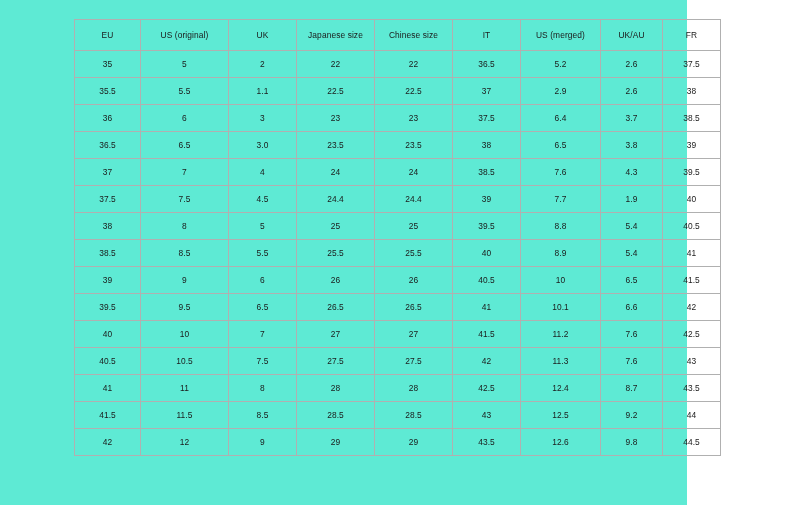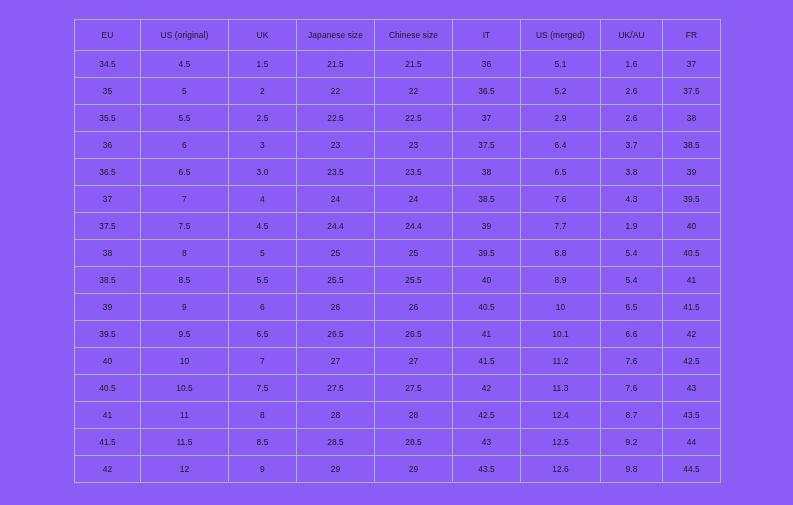"EU" .page { background: #8b5cf6 -> #5eead4; width: 793px -> 687px }
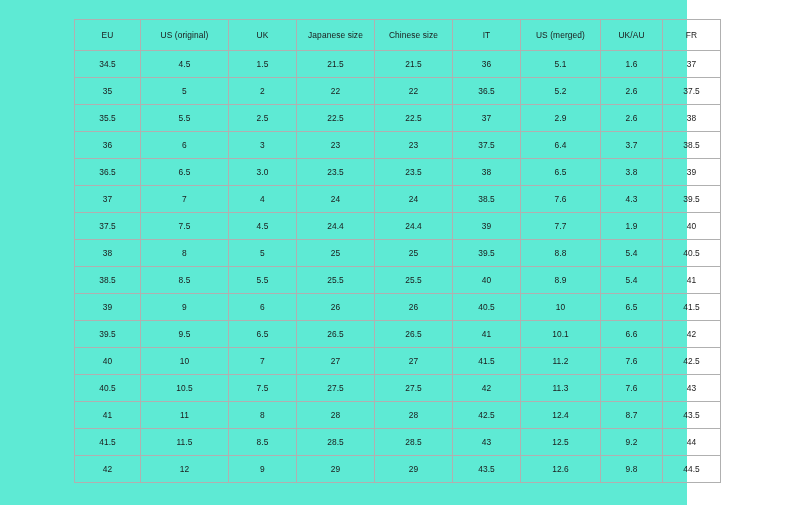"34.5" tr { html: <tr> <td>34.5</td> <td>4.5</td> <td>1.5</td> <td>21.5</td> <td>21.5</td> <td>36</td> <td>5.1</td> <td>1.6</td> <td>37</td> </tr> -> none }
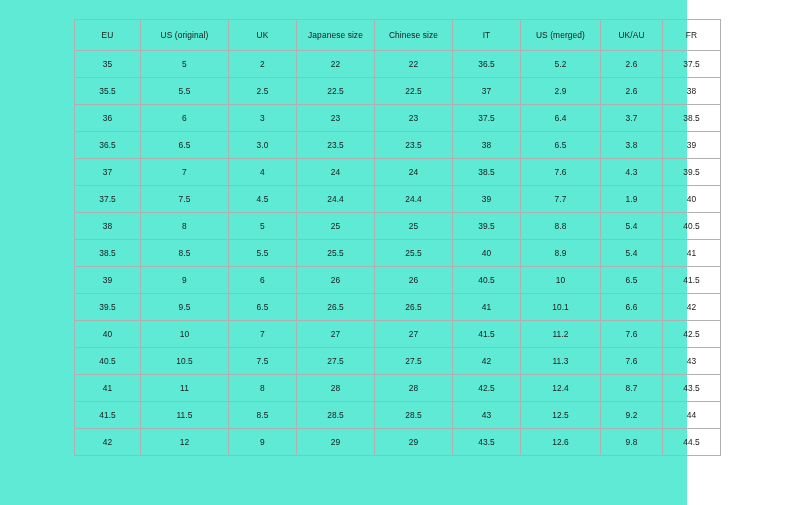"2.5" td { text: 2.5 -> 1.1 }
